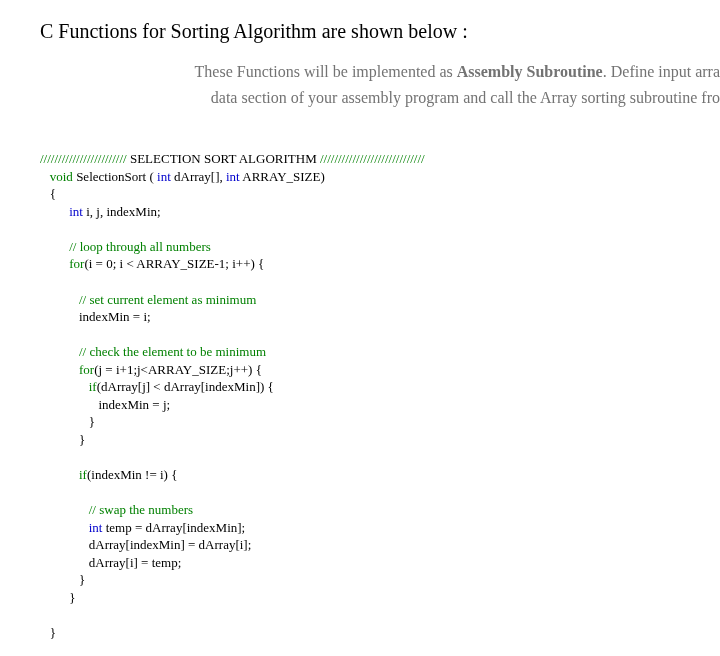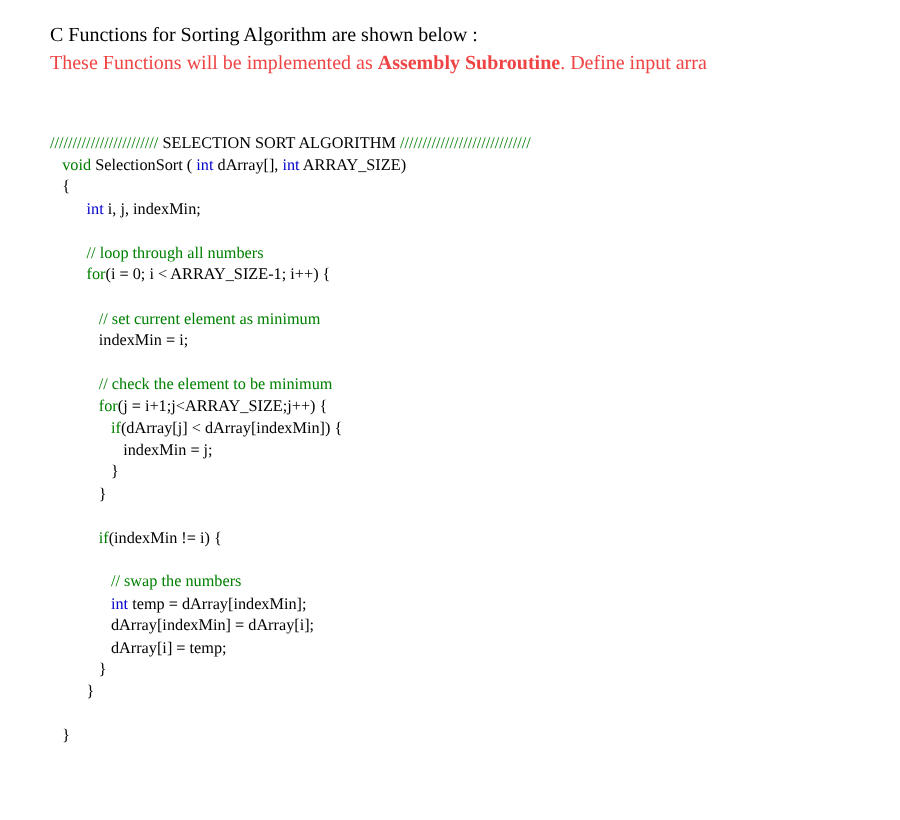"C Functions for Sorting Algorithm" .heading { font-size: 16px -> 20px; margin-bottom: none -> 16px }
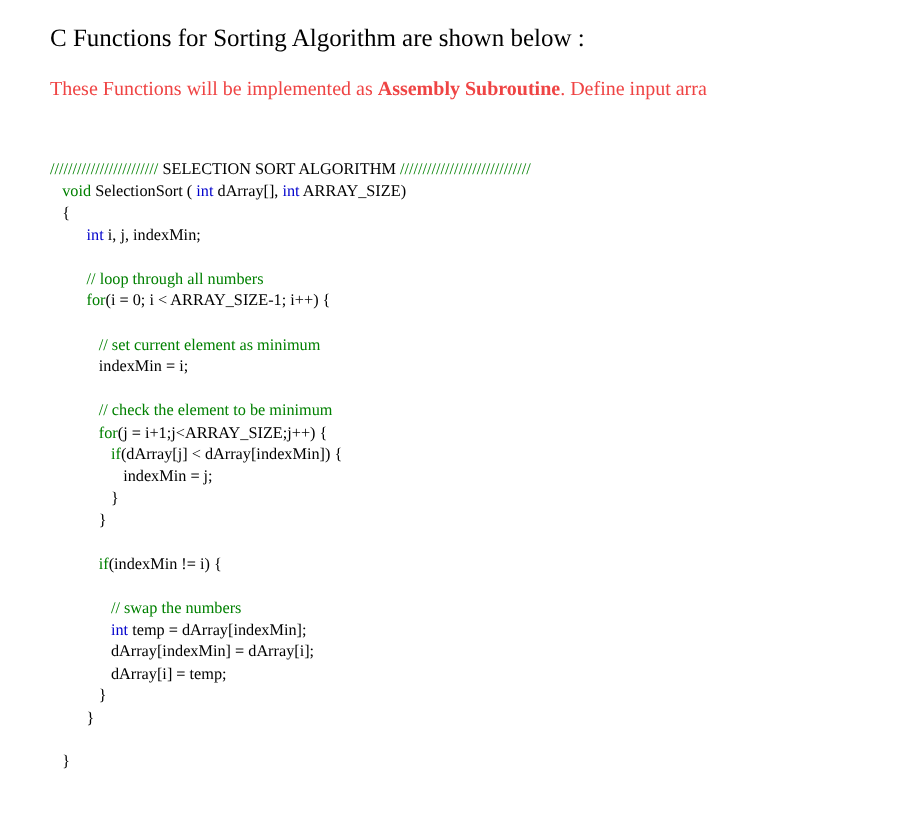"These Functions will be implemented" .para { color: #ef4444 -> #737373; margin-bottom: 16px -> 40px; text-align: none -> right }
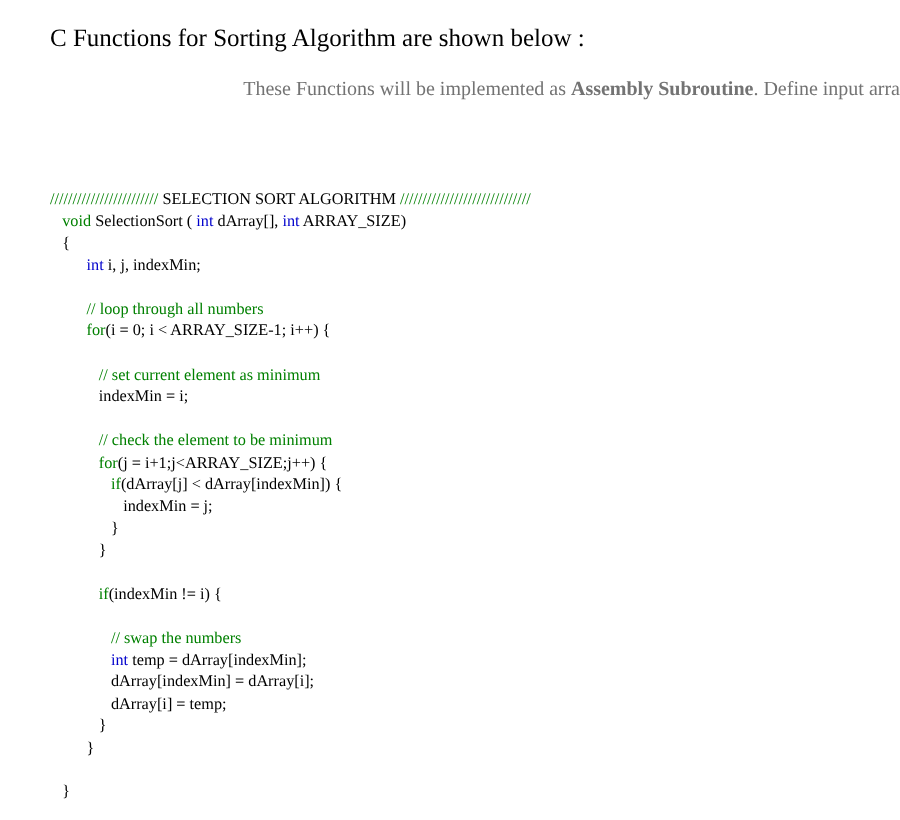"data section of your assembly" span { html: none -> <span>data section of your assembly program and call the Array sorting subroutine fro</span> }
